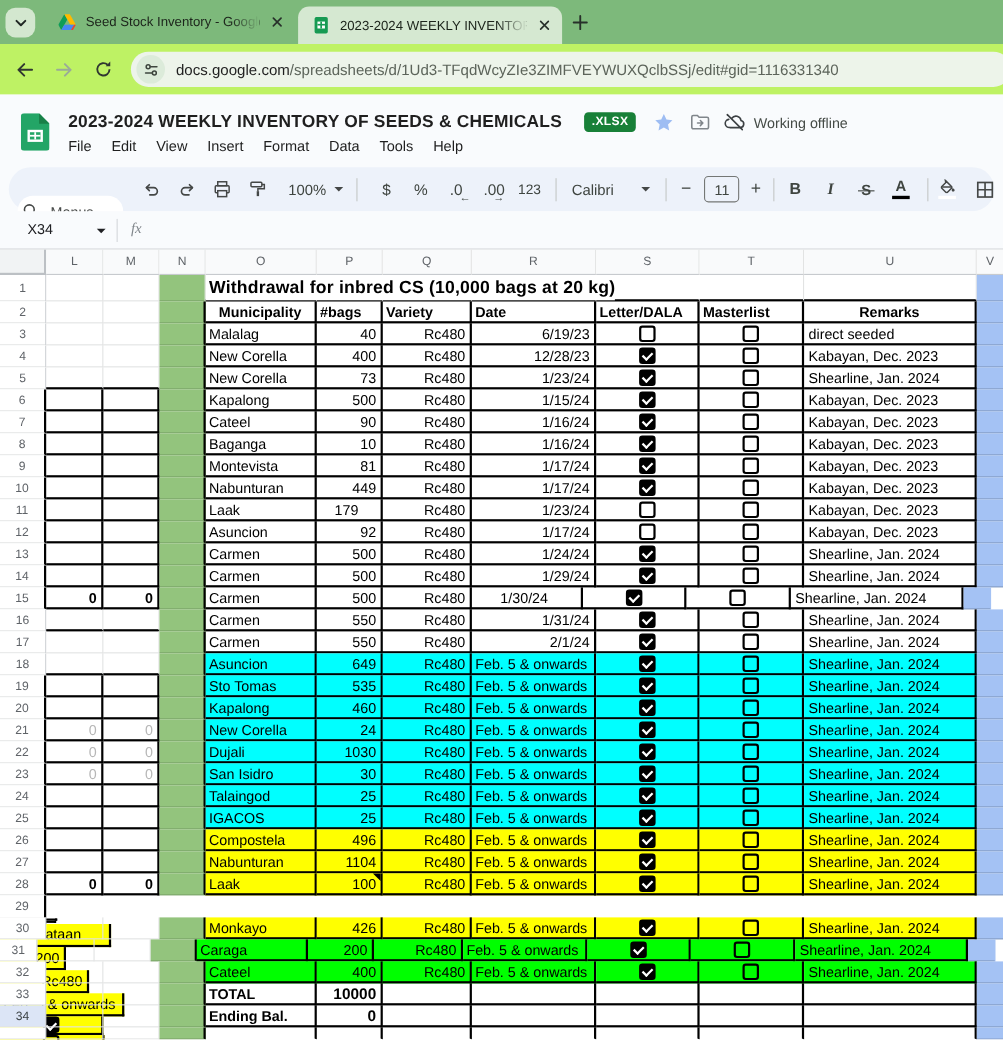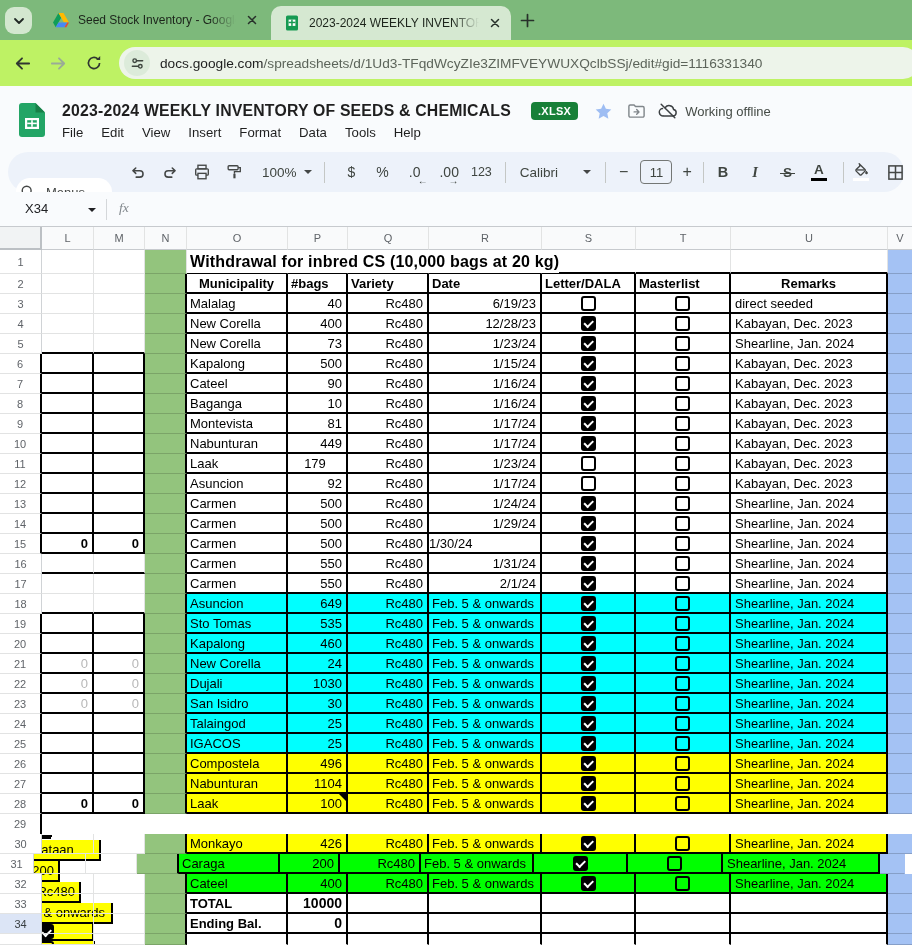"1/30/24" div.g-cell { text-align: left -> center; width: 113px -> 101px }
